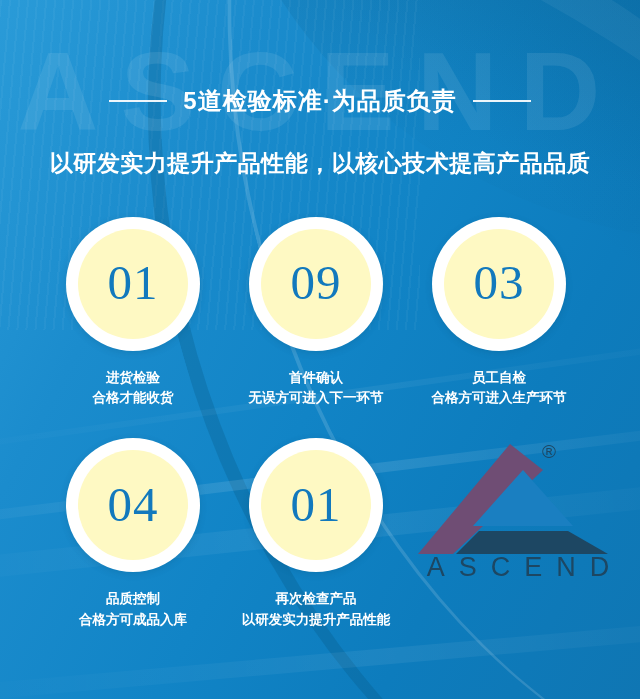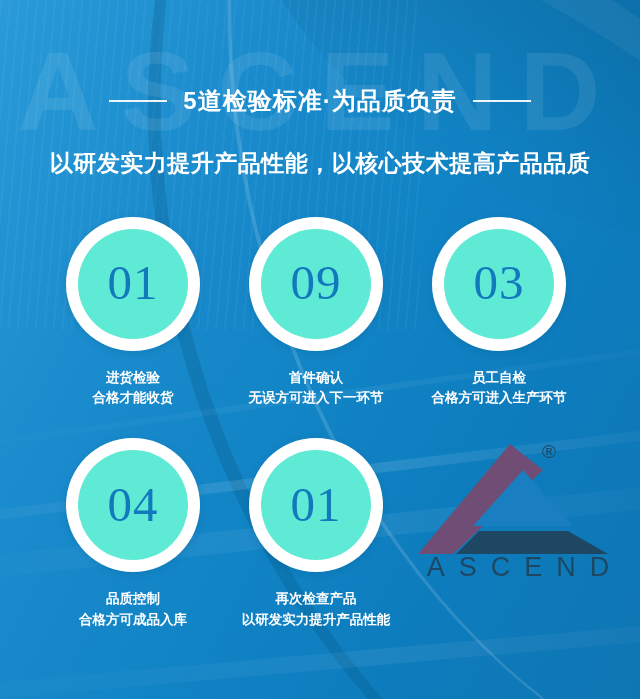"01" .circle-inner { background: #5eead4 -> #fef9c3 }
